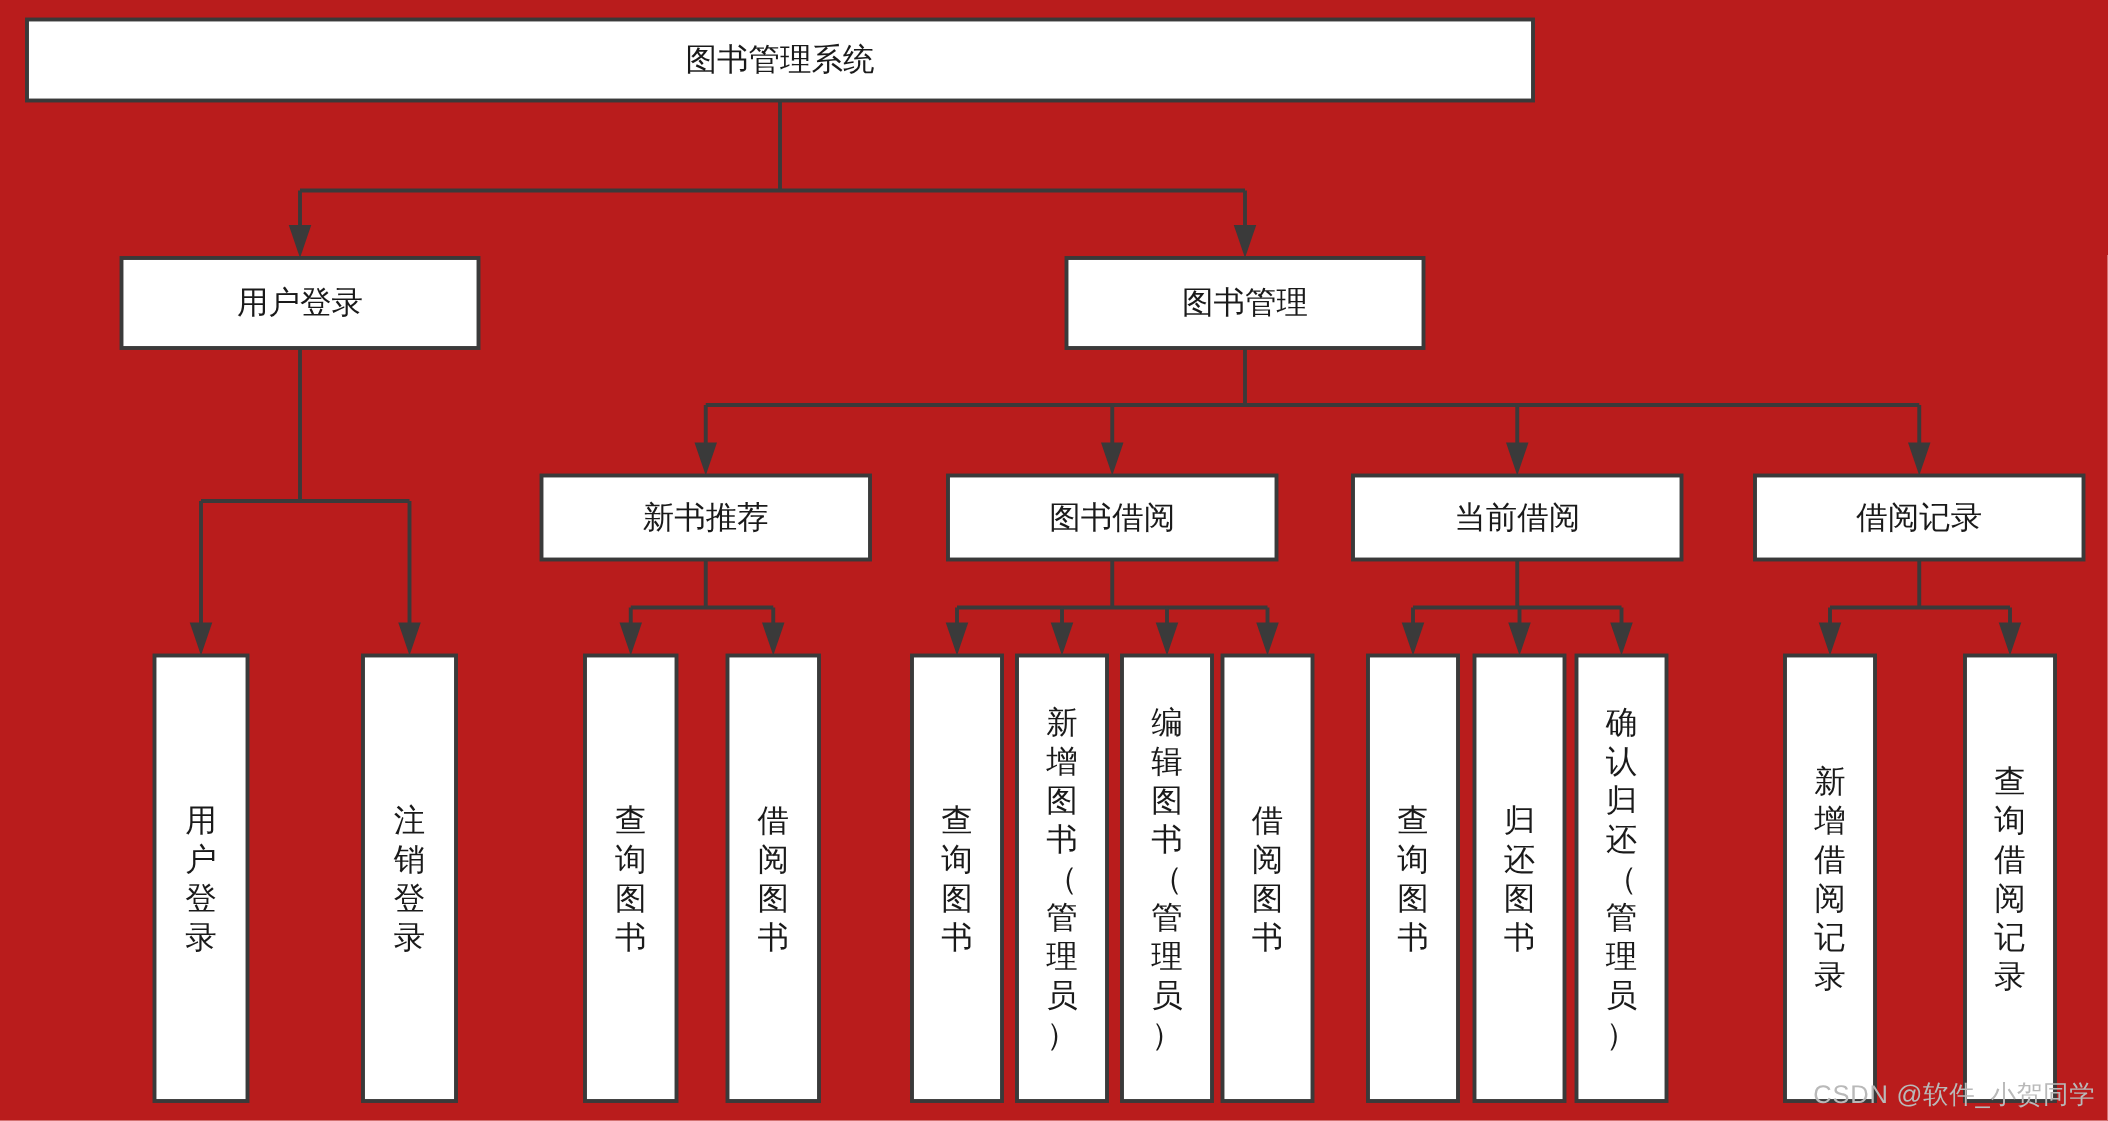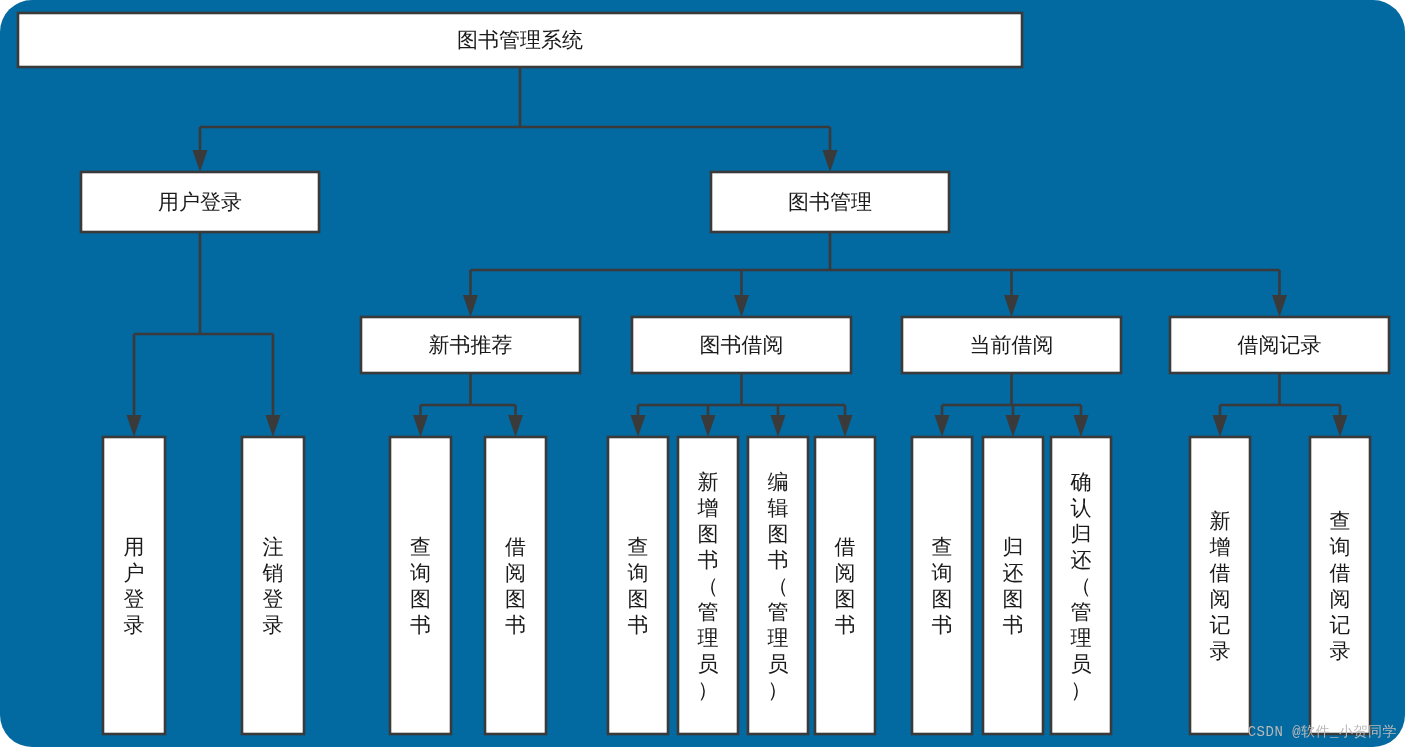"图书管理系统" #diagram-root { background: #0369a1 -> #b91c1c; border-radius: 32px -> none }
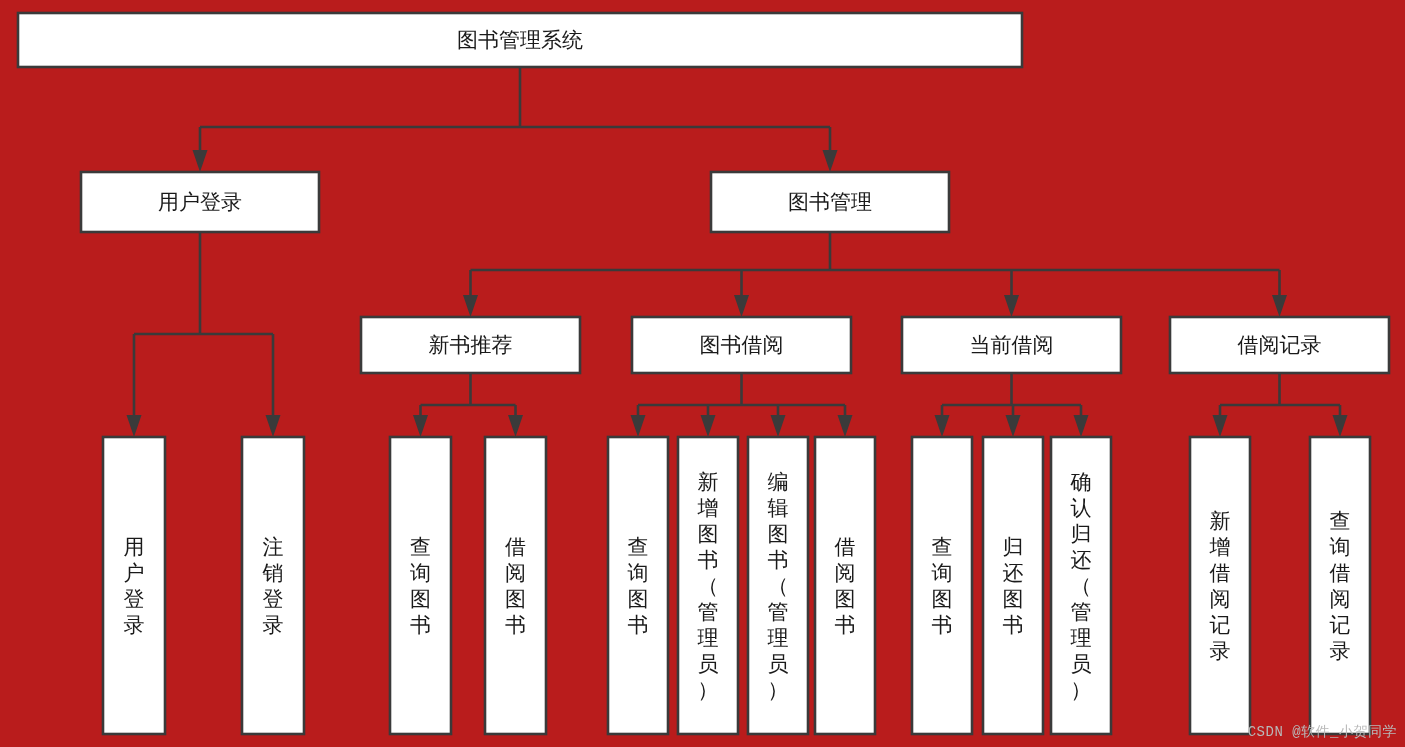"CSDN @软件_小贺同学" .watermark { font-family: Liberation Mono, monospace -> Liberation Sans, sans-serif; font-size: 14px -> 17px }
